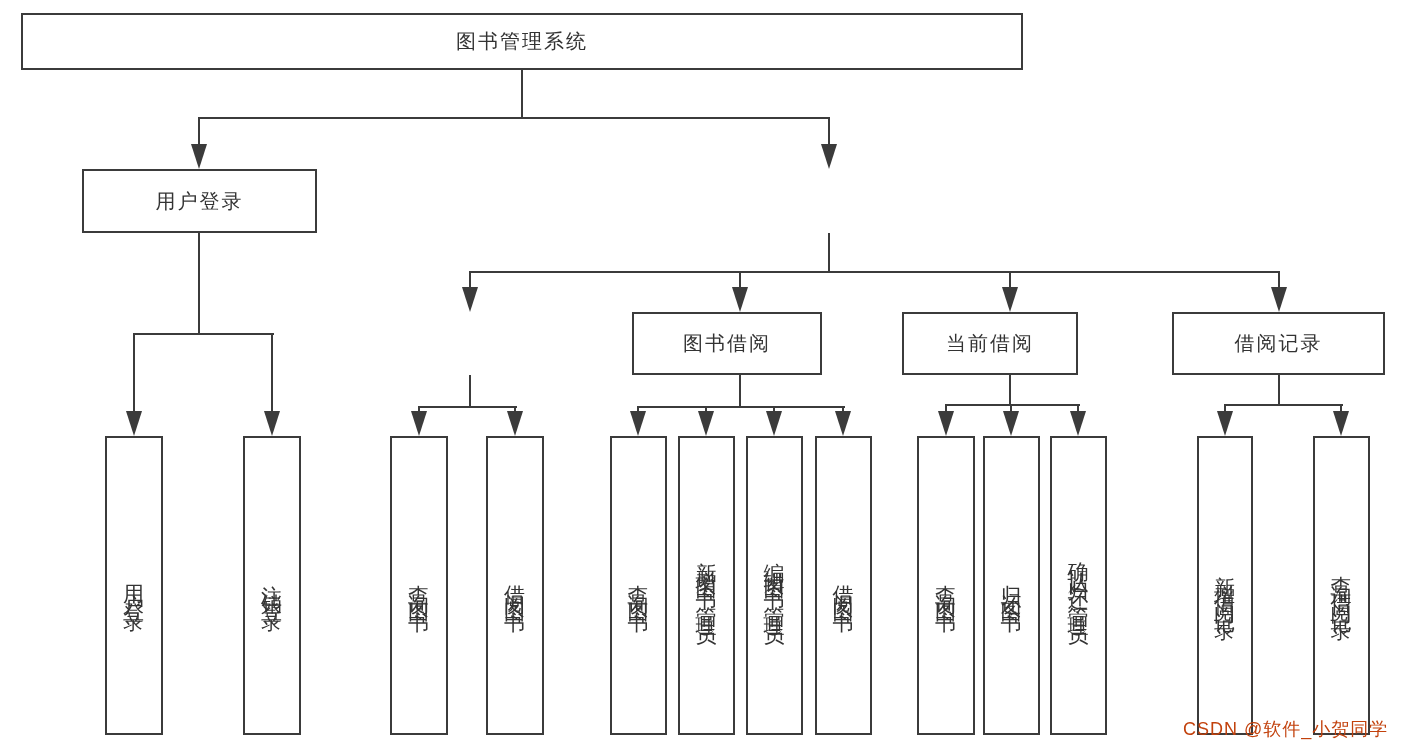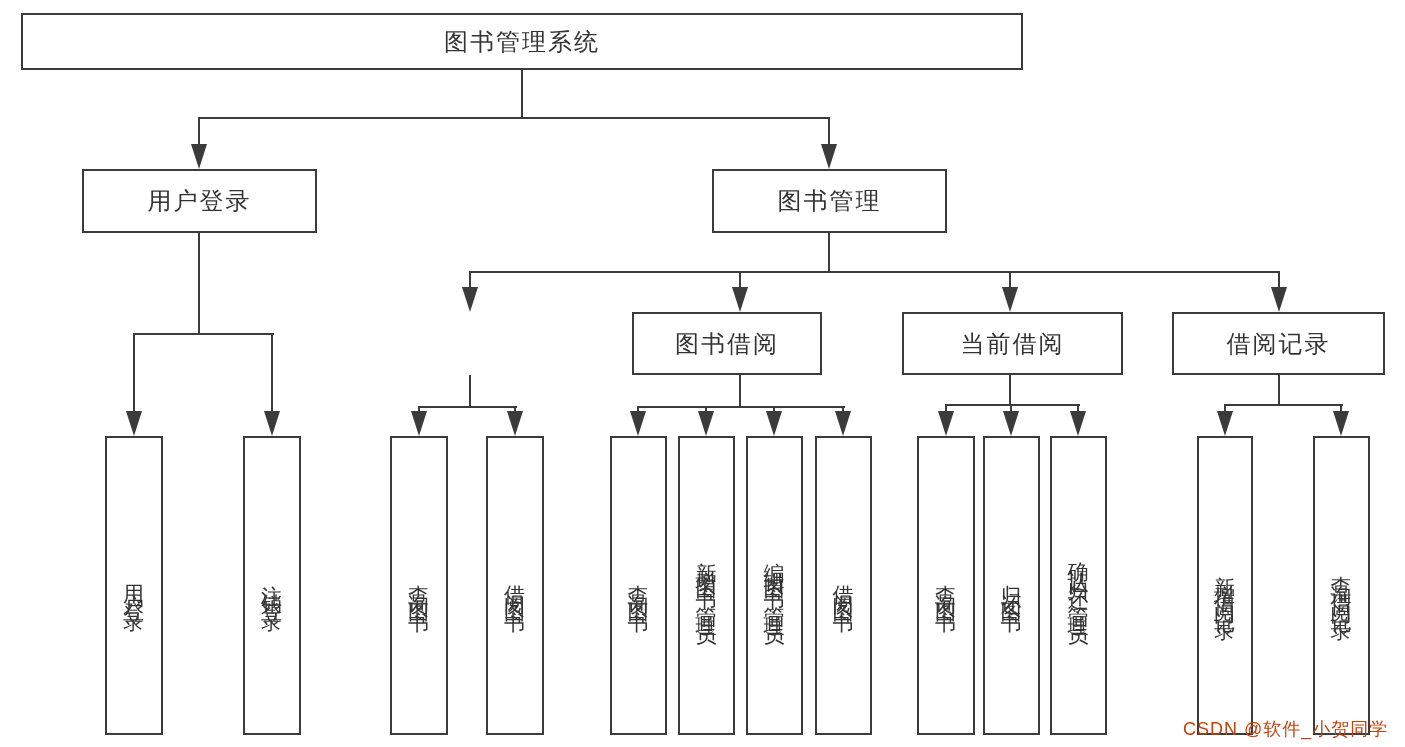"图书管理系统" .hbox { font-size: 24px -> 20px }
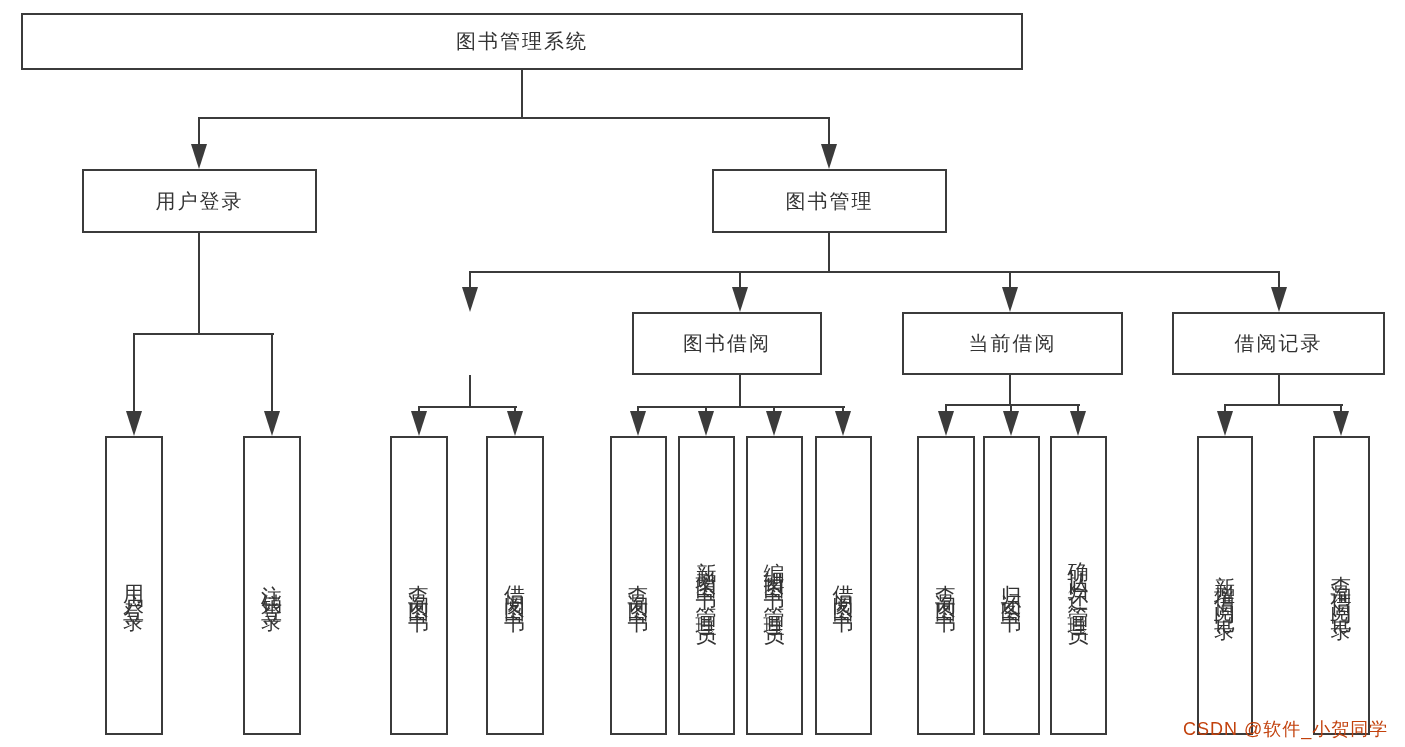"图书管理" div.box { html: <div>图书管理</div> -> none }
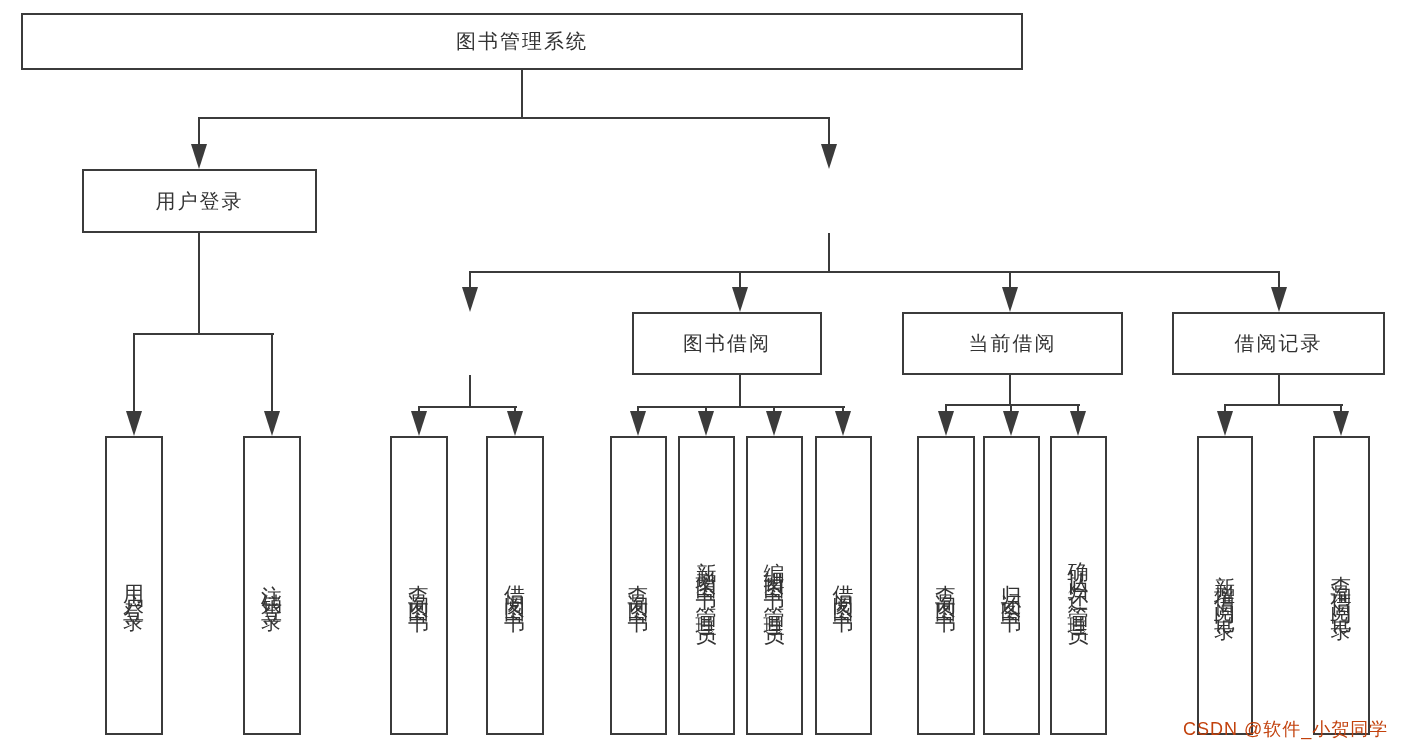"当前借阅" div.box { width: 221px -> 176px }
